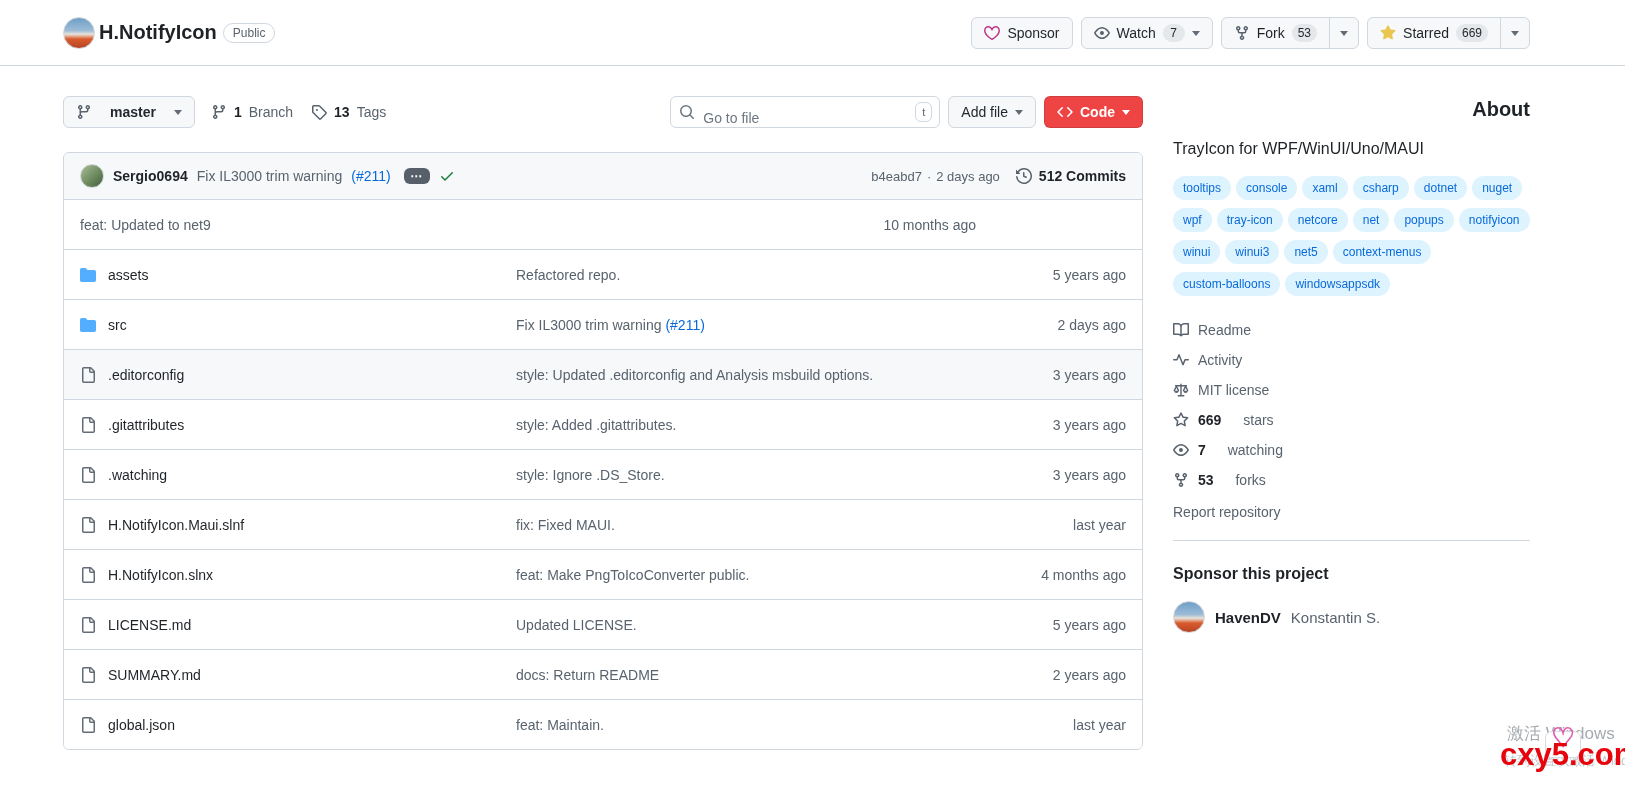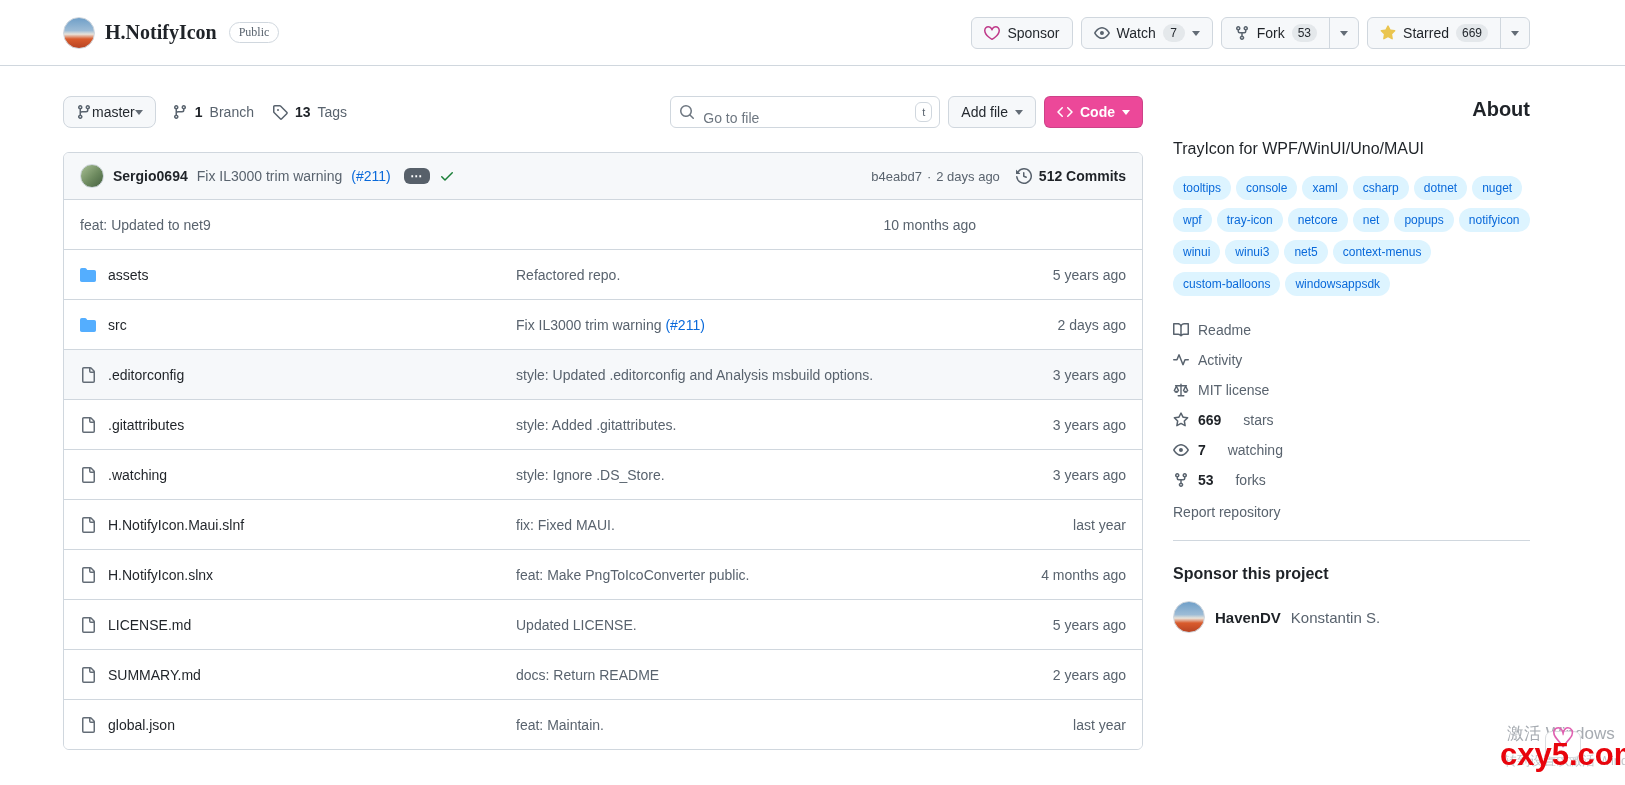"H.NotifyIcon" .repo-id { font-family: Liberation Serif, serif -> none; gap: 10px -> 4px }
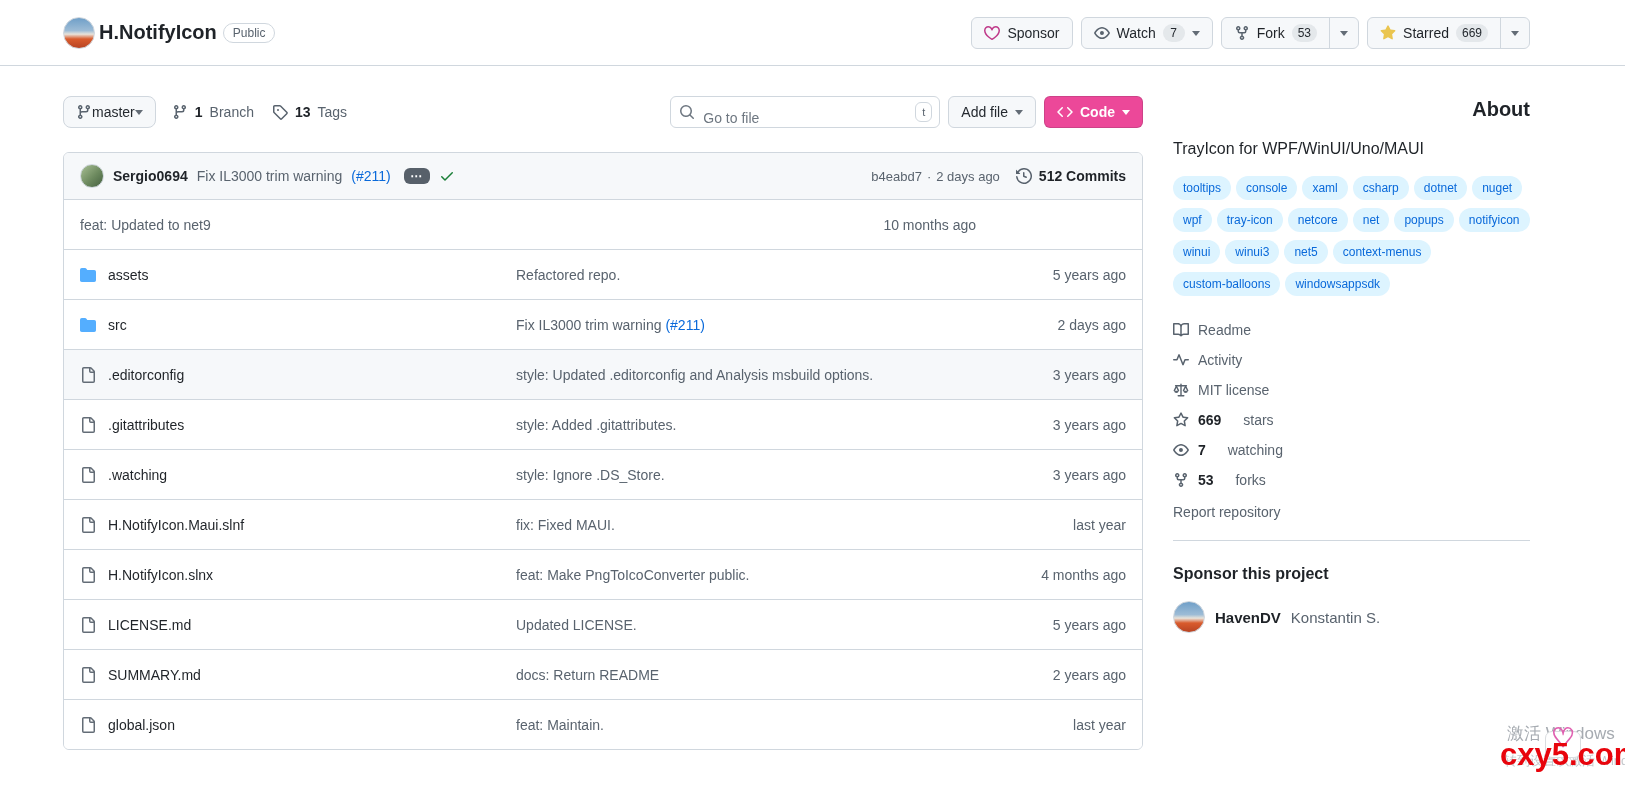"master" .branch-btn { border-radius: 8px -> none; font-weight: 400 -> 700; gap: 0 -> 18px }
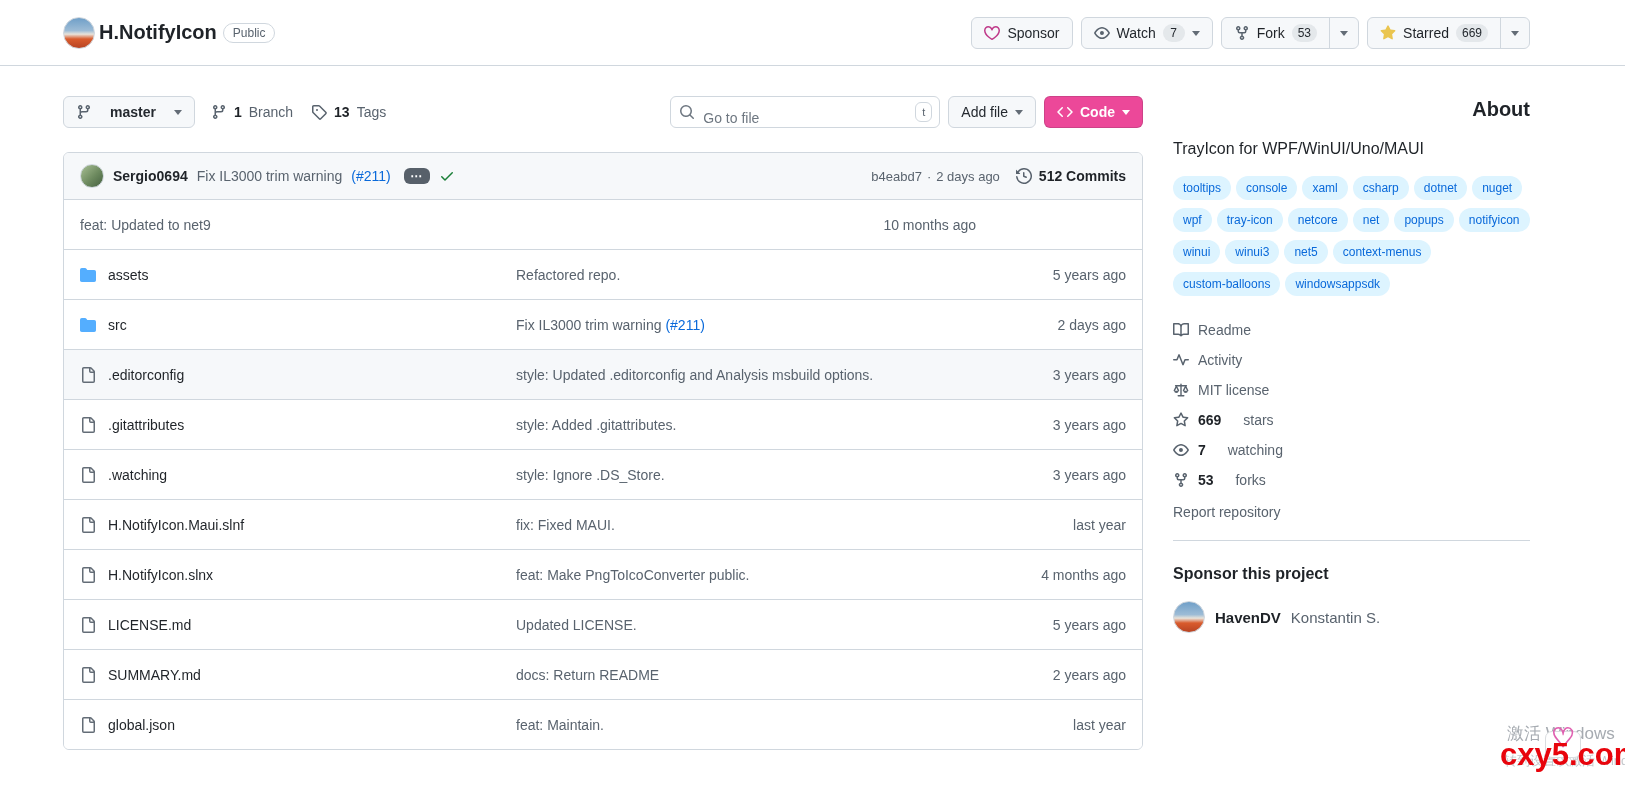"Code" .code-btn { background: #ec4899 -> #ef4444 }
